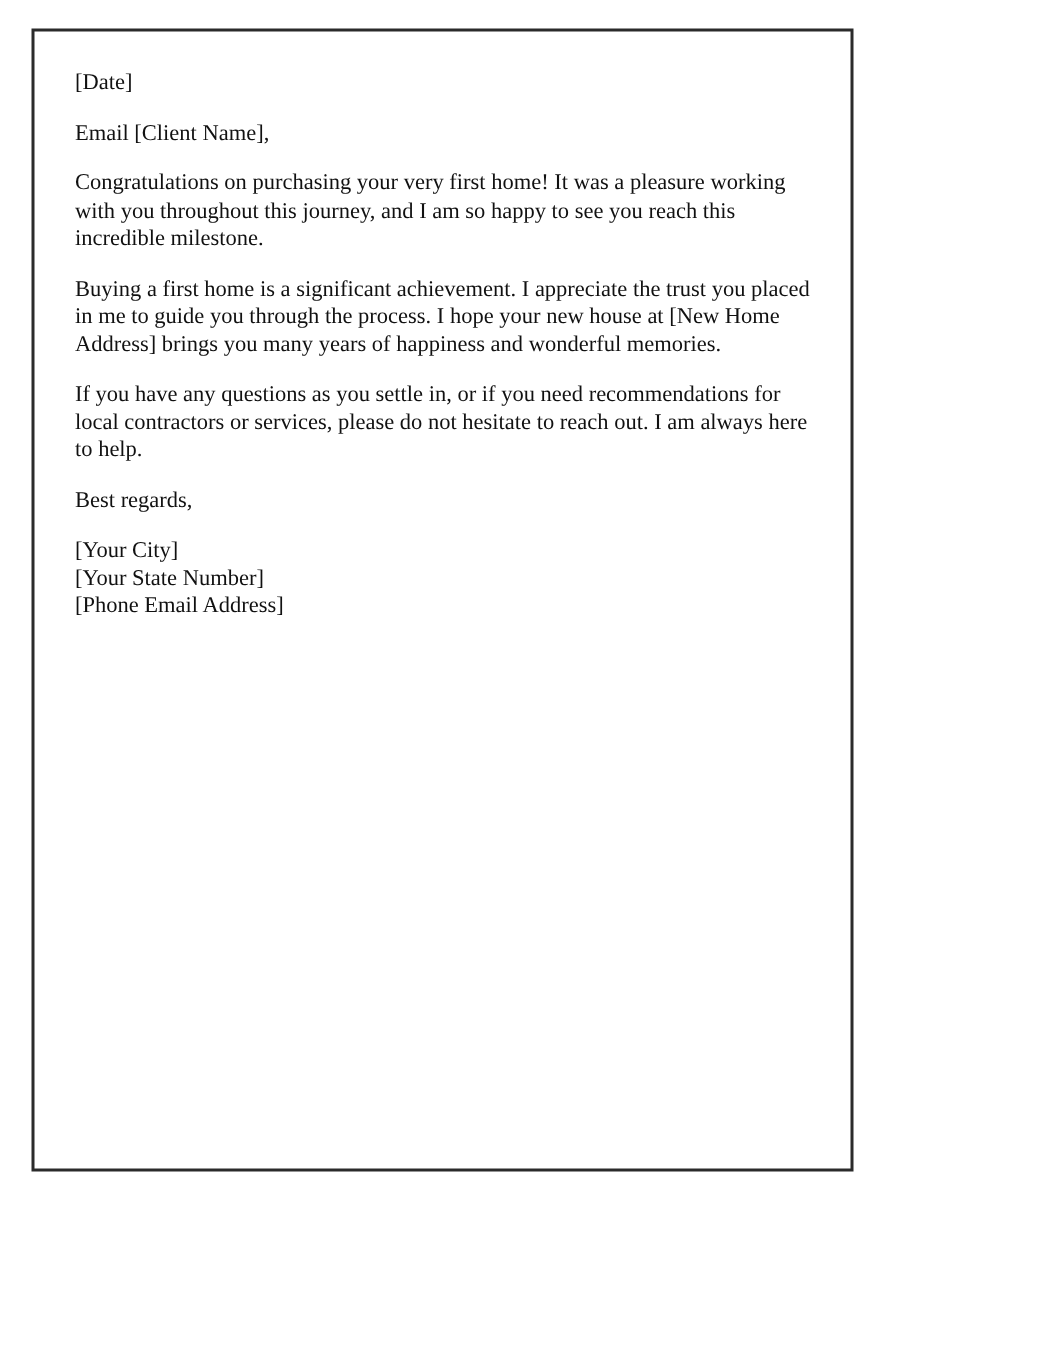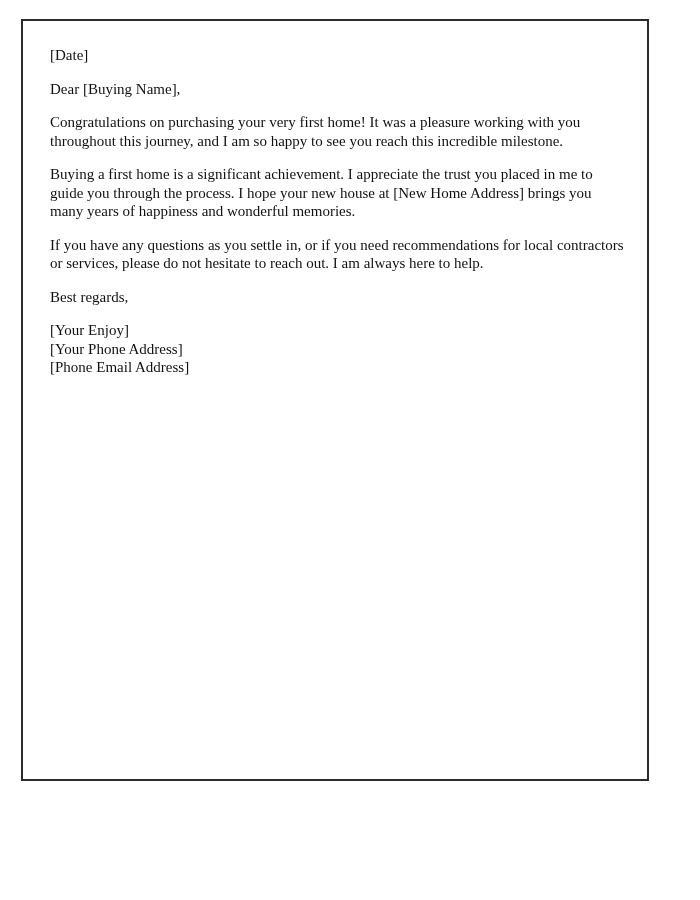"[Date]" .letter { width: 628px -> 548px }
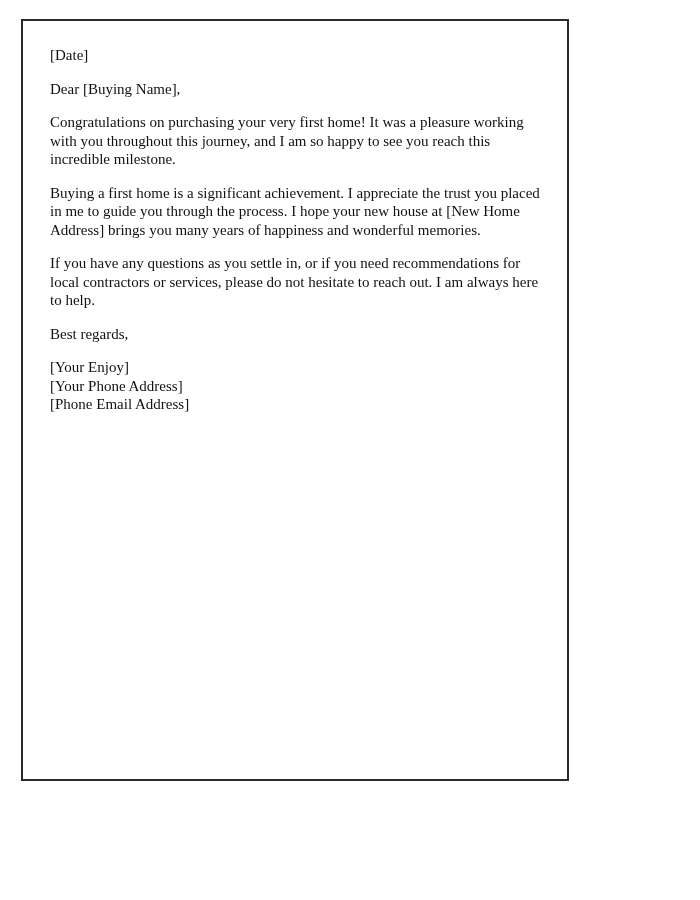"Dear [Buying Name]," p { text: Dear [Buying -> Email [Client }
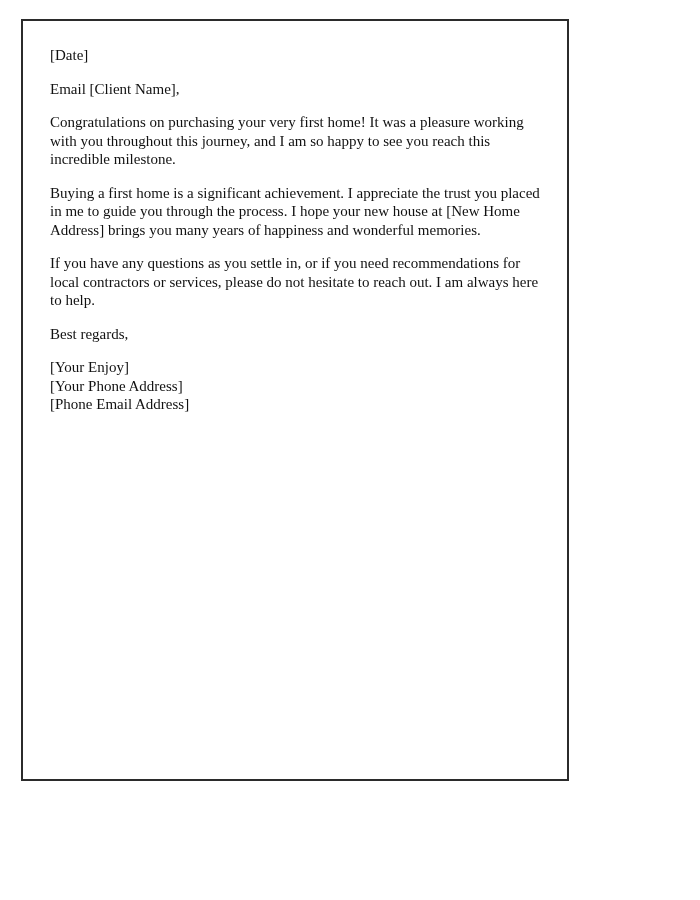"[Your Enjoy]" span.line { text: Enjoy -> City }
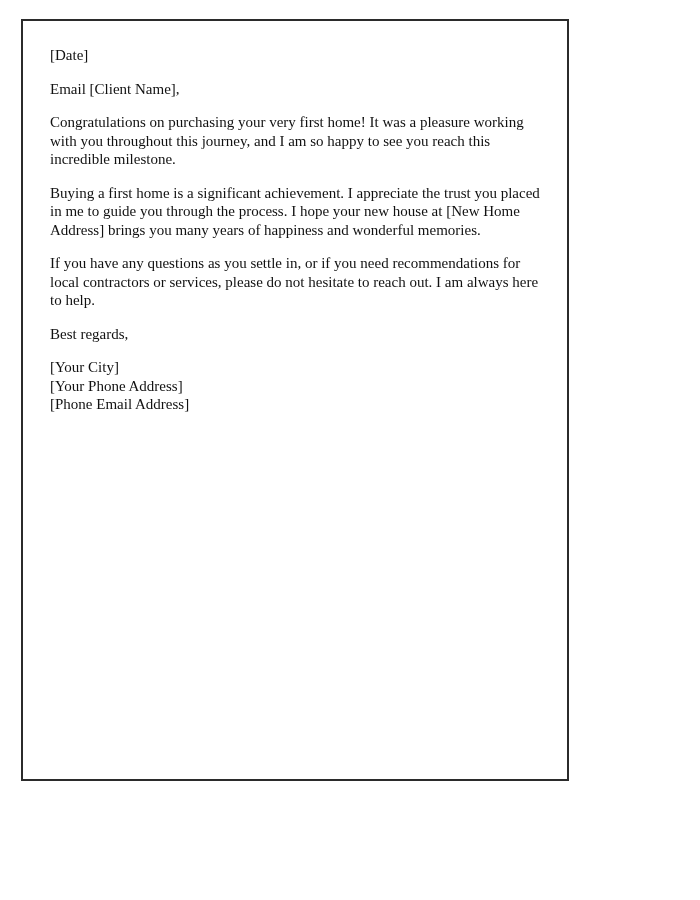"[Your Phone Address]" span.line { text: Phone Address -> State Number }
